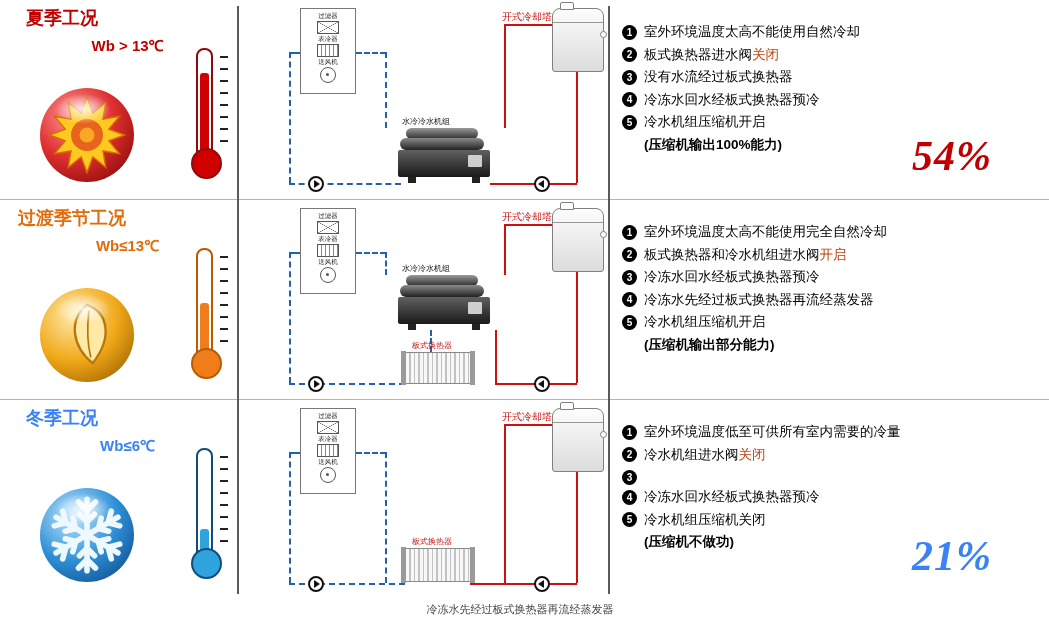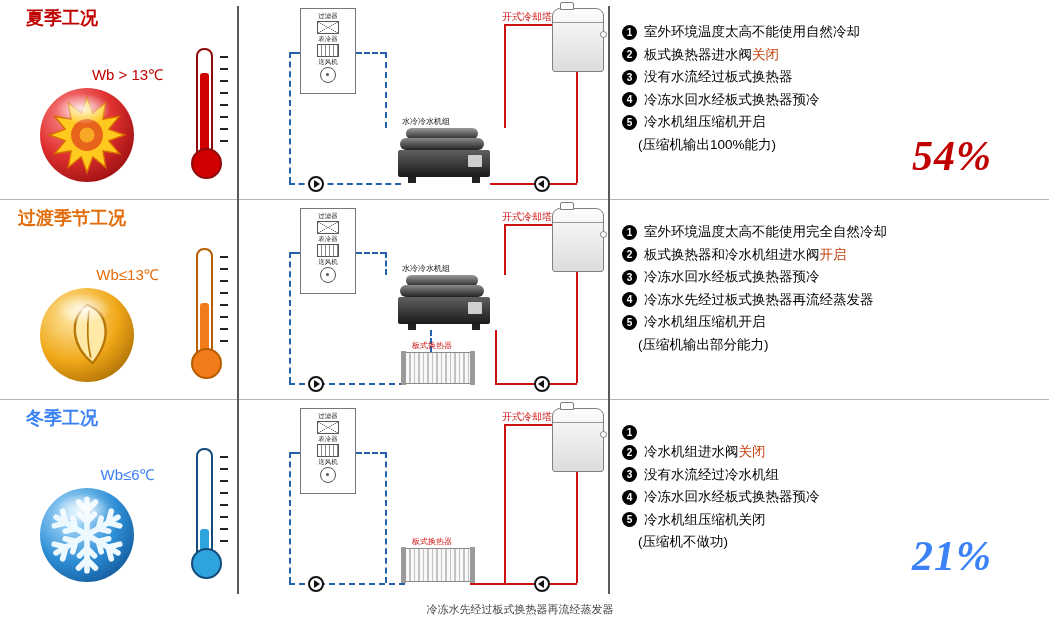"Wb > 13℃" .wb { font-weight: normal -> bold; top: 64px -> 35px }
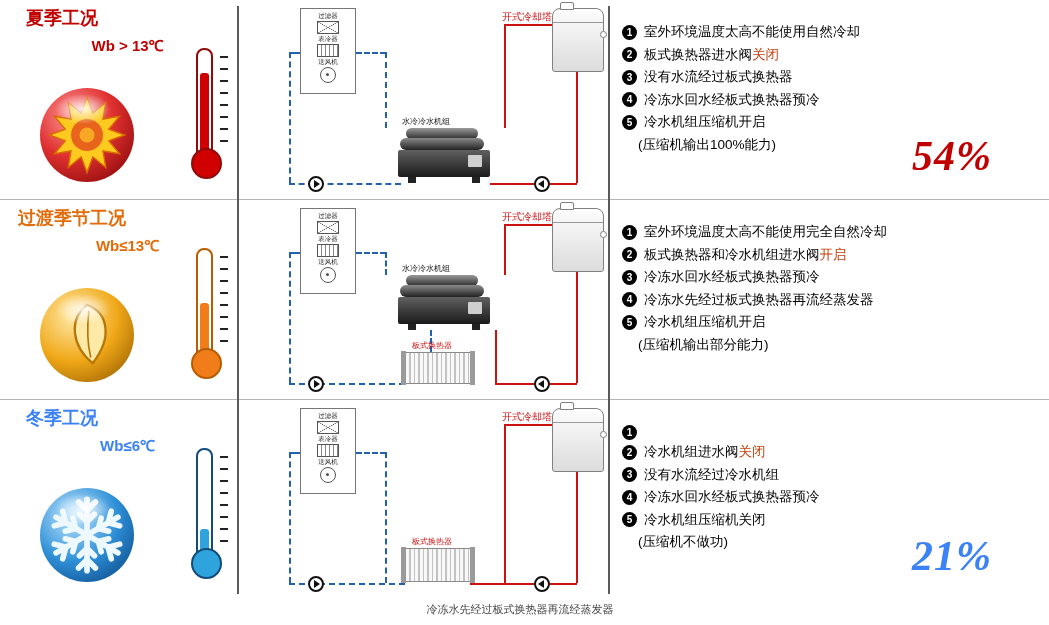"(压缩机输出100%能力)" .sub { font-weight: none -> bold; margin-left: 16px -> 22px }
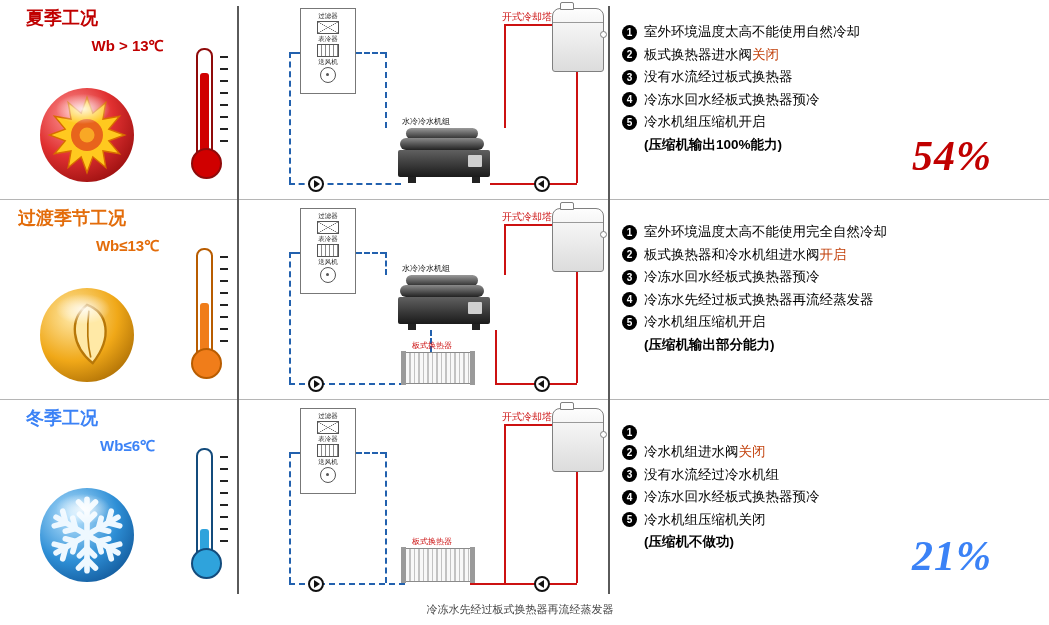"室外环境温度低至可供所有室内需要的冷量" span.txt { html: none -> <span><span>室外环境温度低至可供所有室内需要的冷量</span><span></span><span></span></span> }
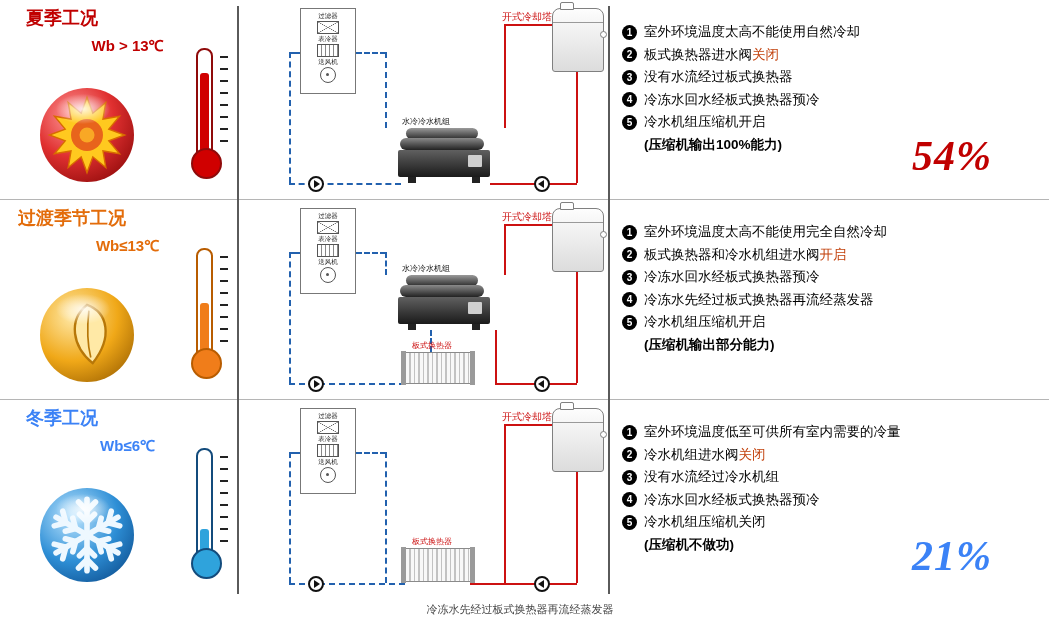"没有水流经过冷水机组" span.txt { html: <span><span>没有水流经过冷水机组</span><span></span><span></span></span> -> none }
